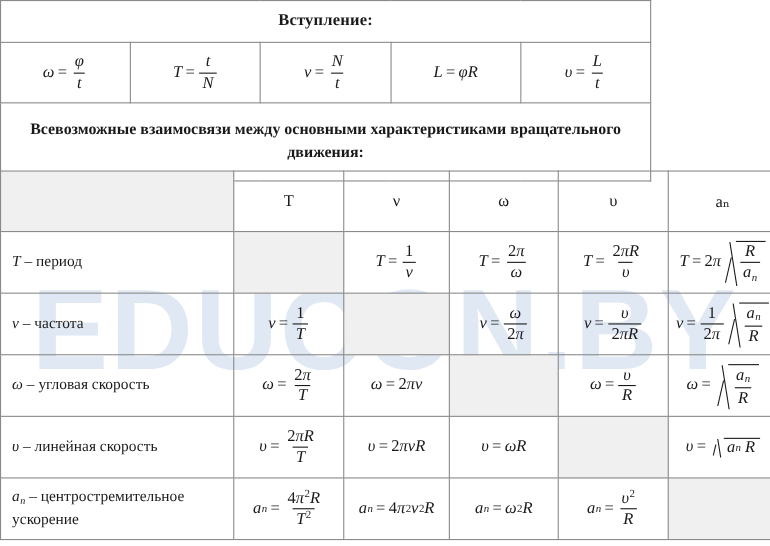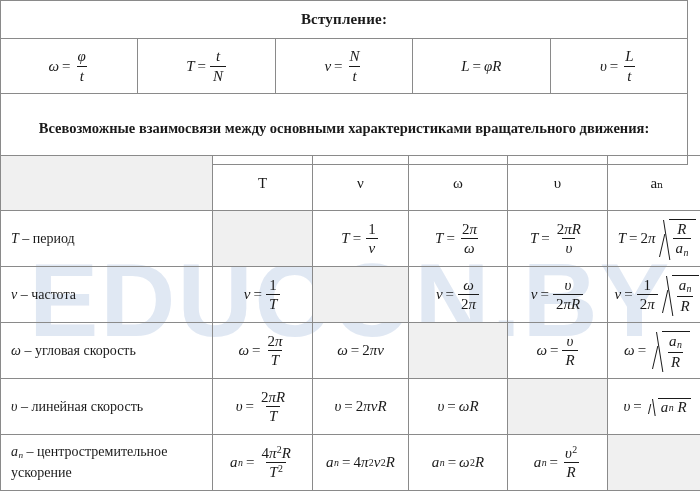"Вступление:" table { width: 688px -> 592px }
